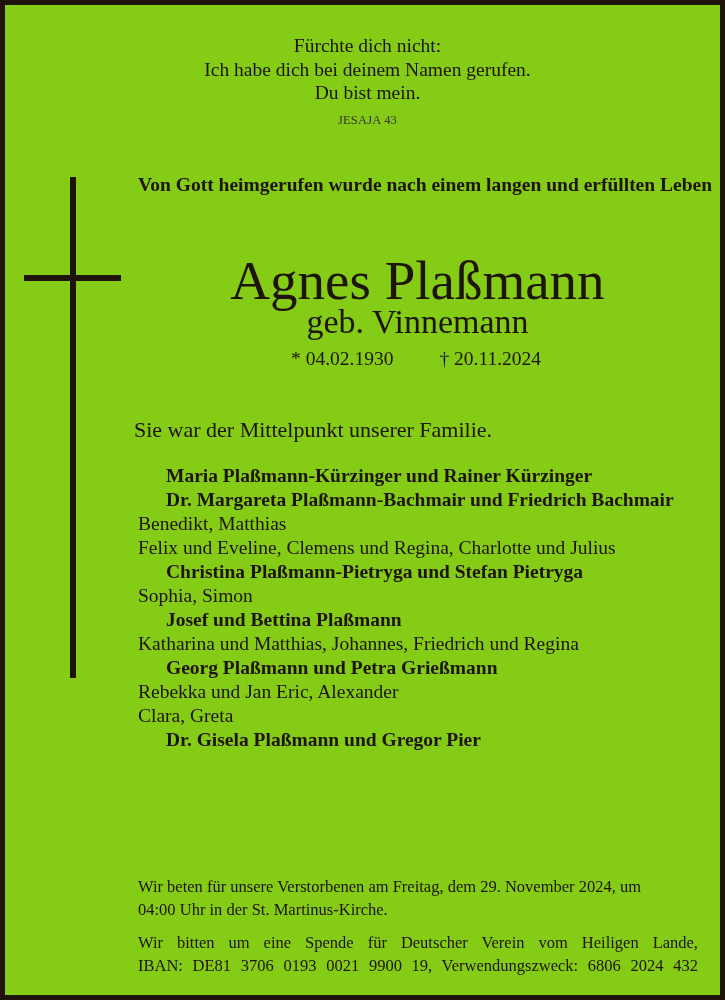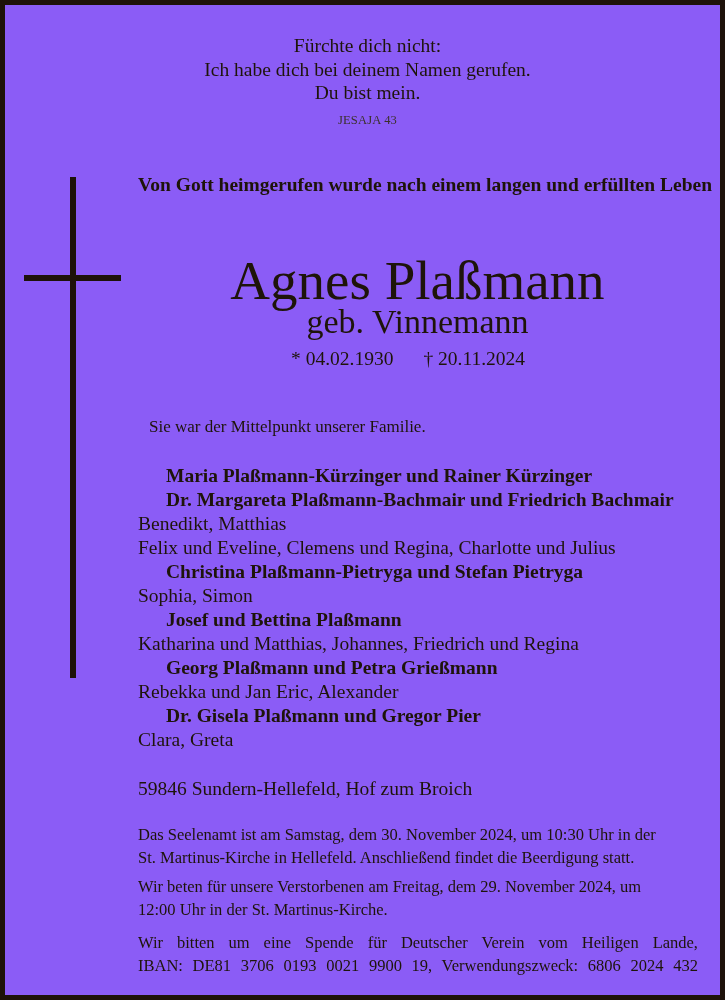"Fürchte dich nicht:" .frame { background: #8b5cf6 -> #84cc16 }
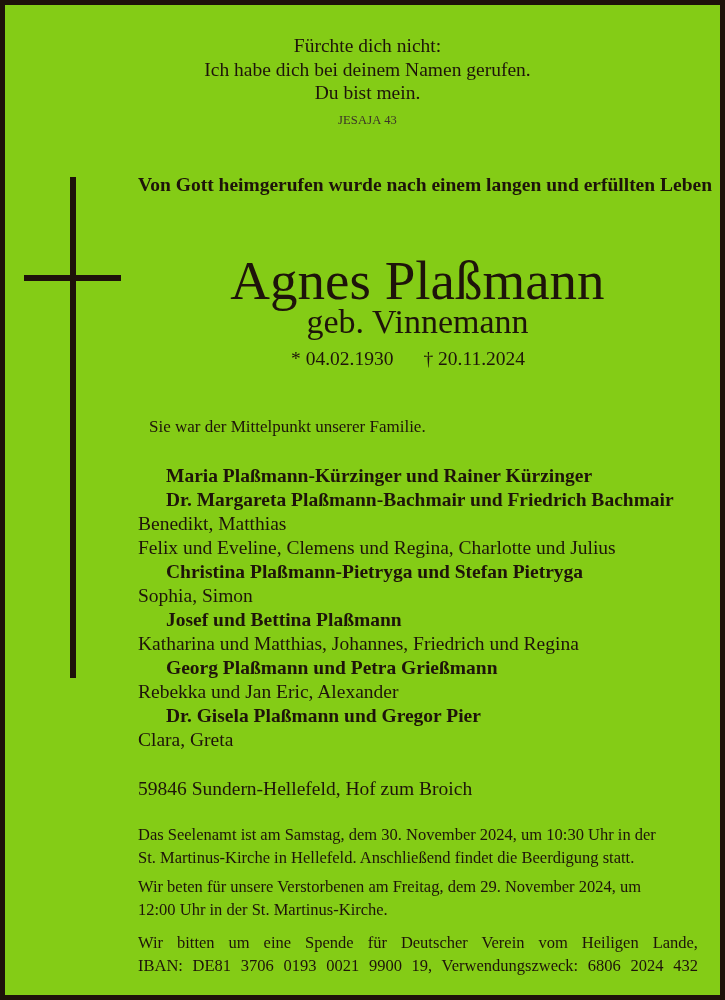"† 20.11.2024" .dates .death { margin-left: 30px -> 46px }
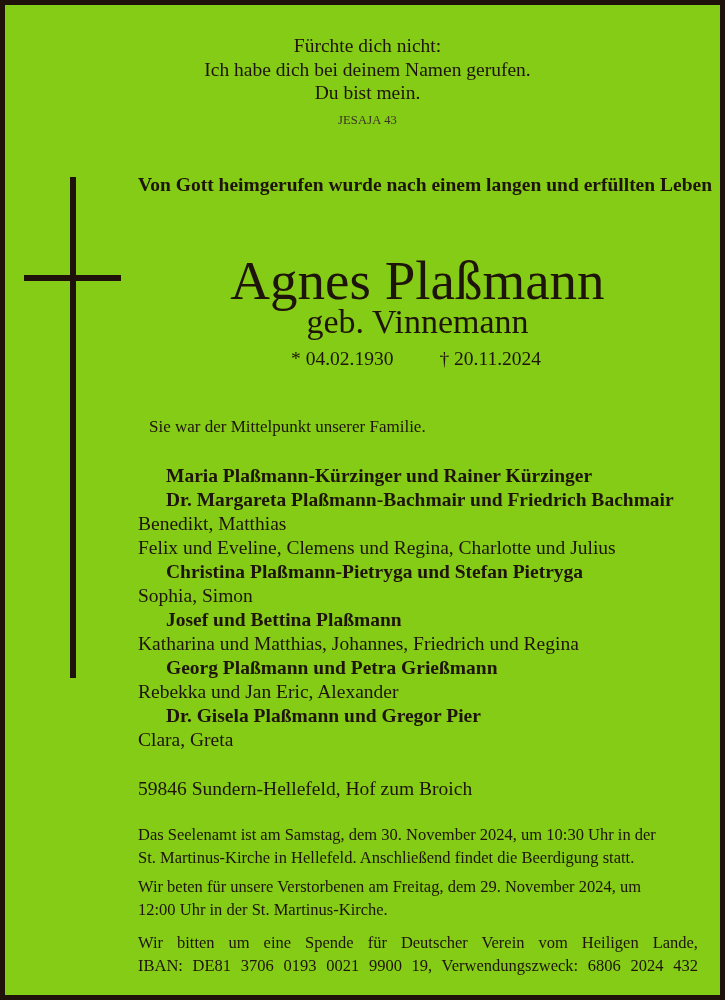"Sie war der Mittelpunkt unserer" .motto { font-size: 17px -> 22px; left: 144px -> 129px }
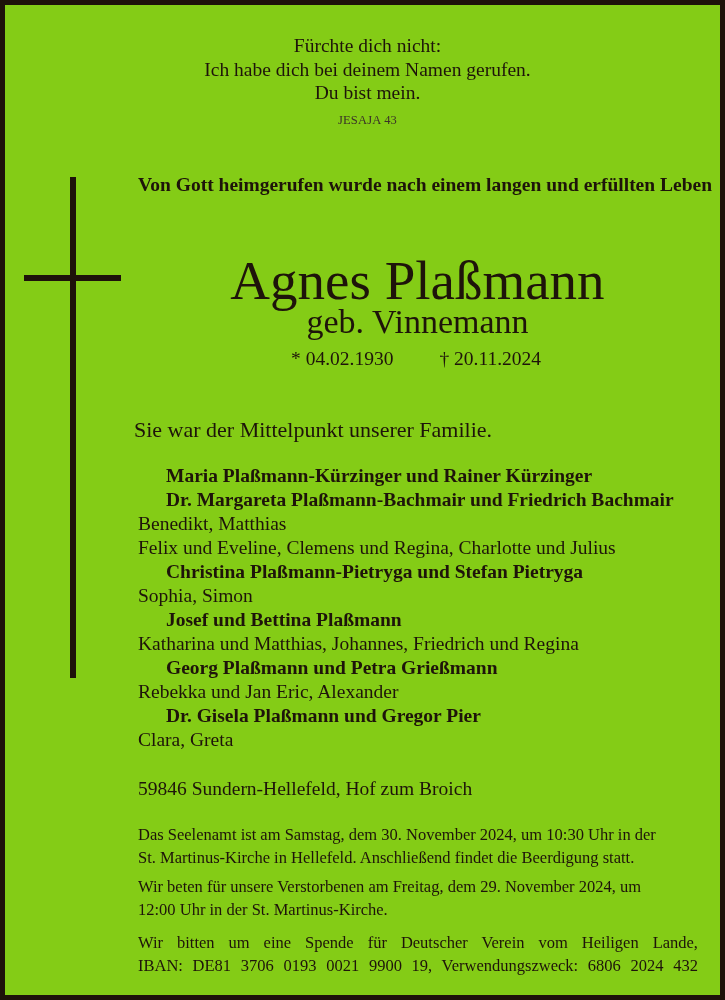"Dr. Gisela Plaßmann und Gregor" span.line { order: before "Clara, Greta" -> after "Clara, Greta" }
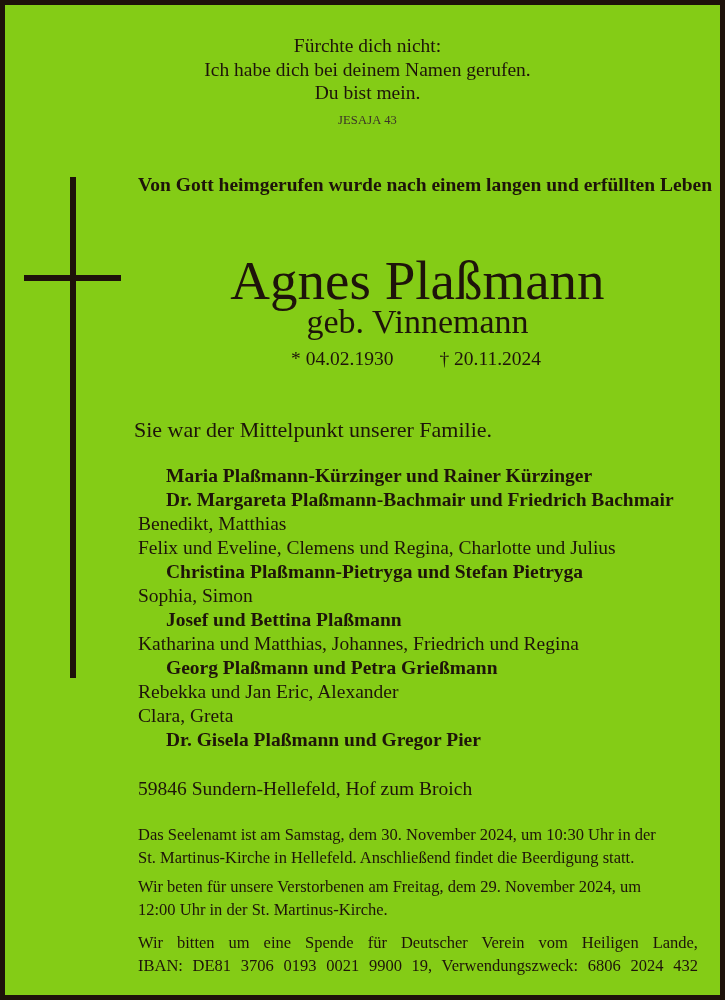"59846 Sundern-Hellefeld, Hof zum Broich" div.abs { html: <div>59846 Sundern-Hellefeld, Hof zum Broich</div> -> none }
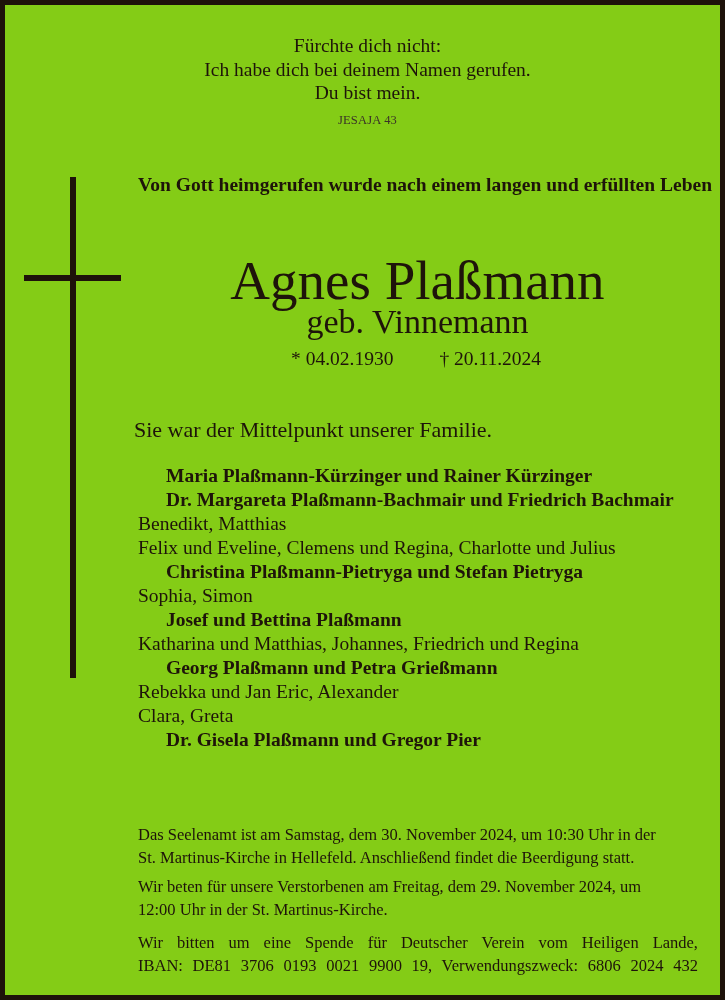"Das Seelenamt ist am Samstag," div.abs { html: <div> <span>Das Seelenamt ist am Samstag, dem 30. November 2024, um 10:30 Uhr in der</span> <span>St. Martinus-Kirche in Hellefeld. Anschließend findet die Beerdigung statt.</span> </div> -> none }
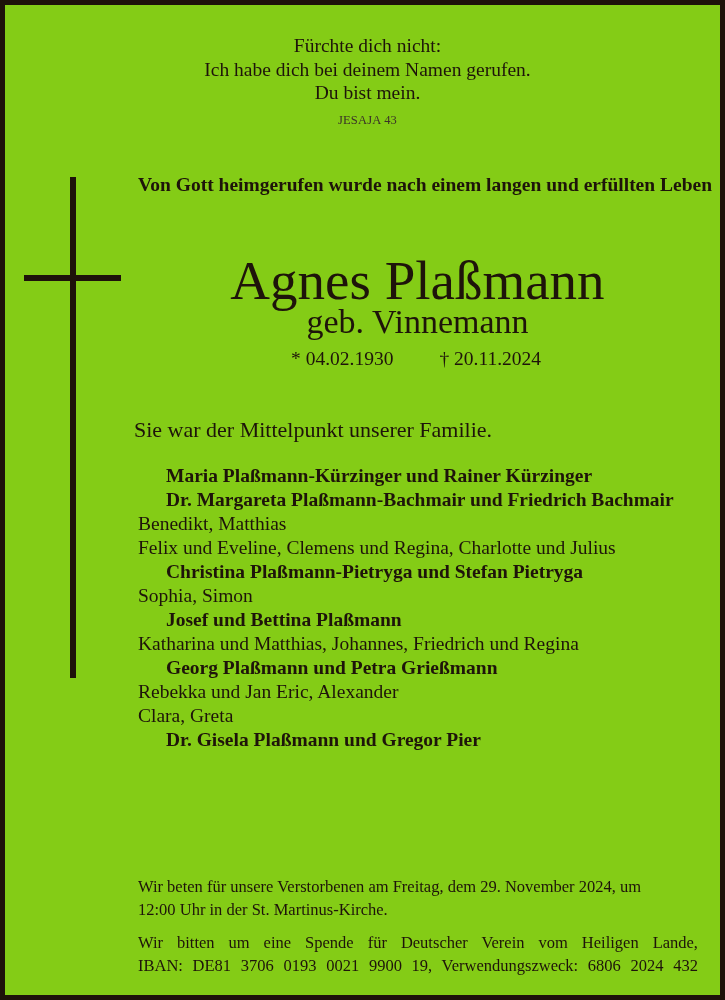"12:00 Uhr in der St." span.line { text: 12:00 -> 04:00 }
